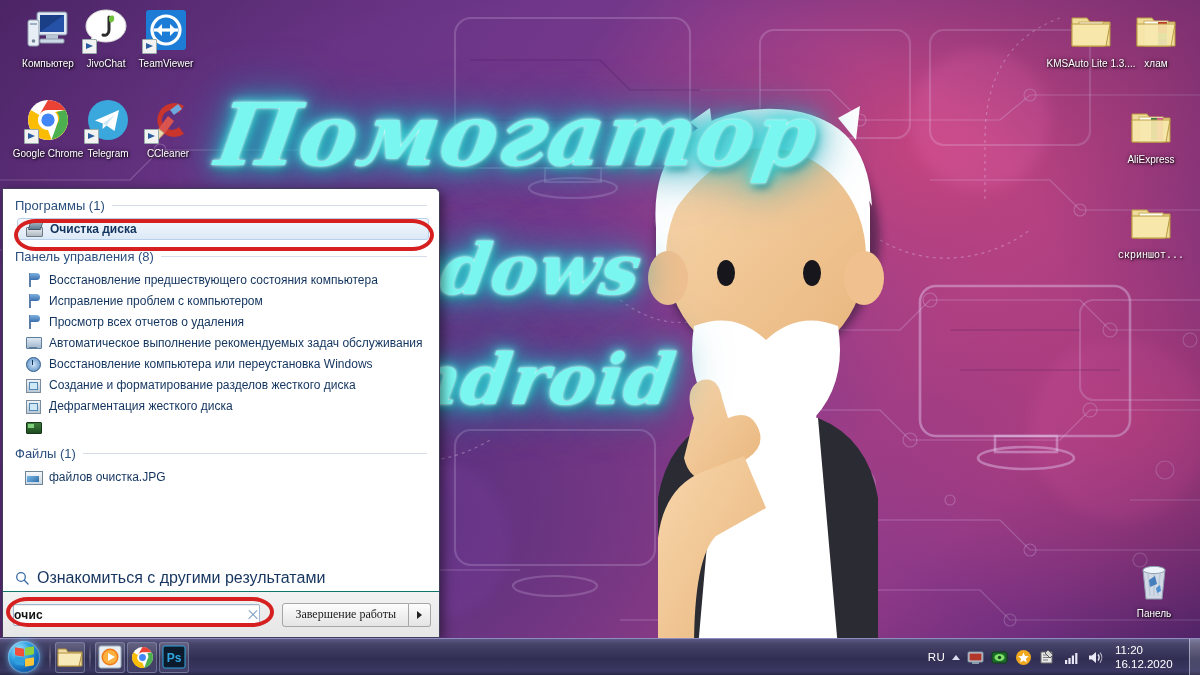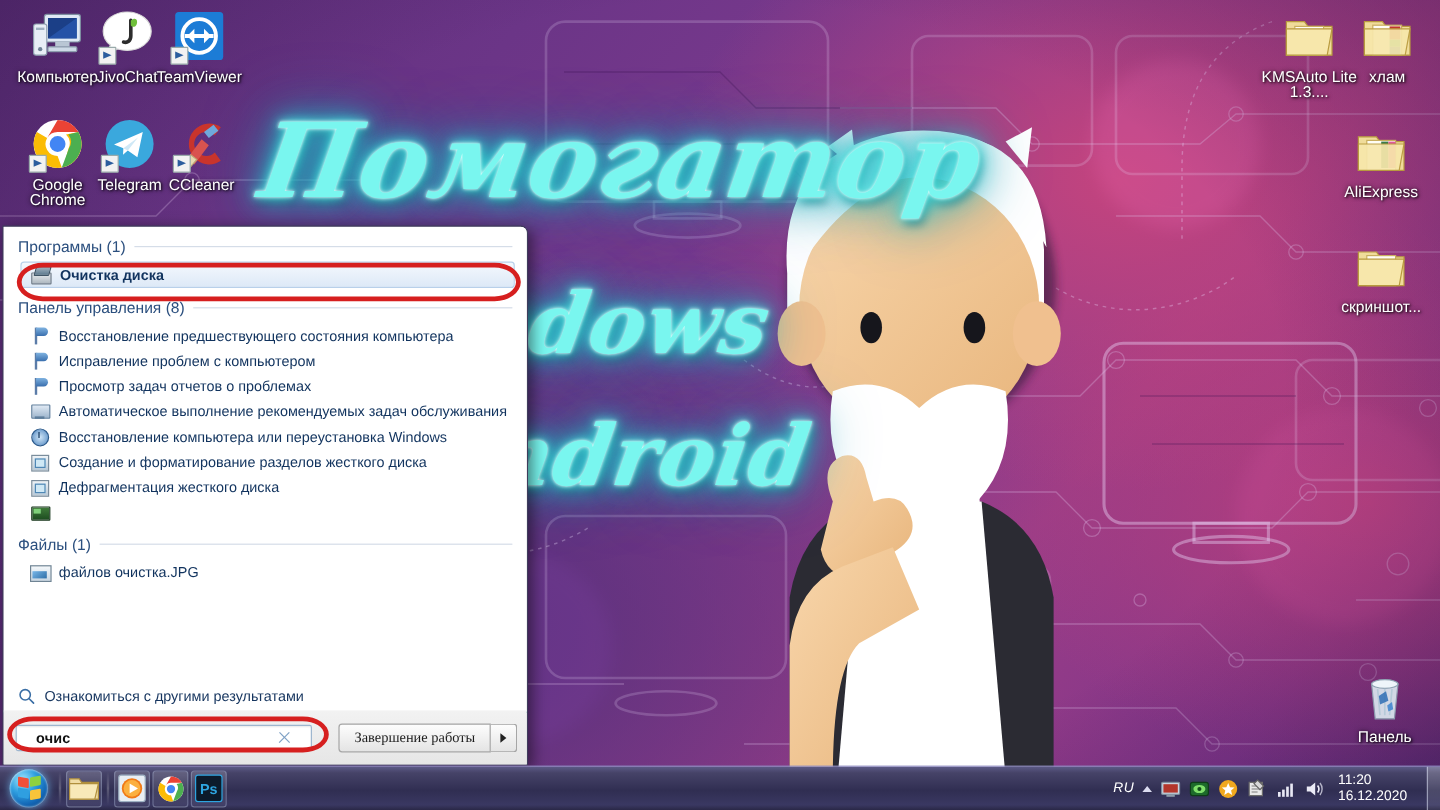"Компьютер" .dicon .lbl { font-size: 13px -> 10px }
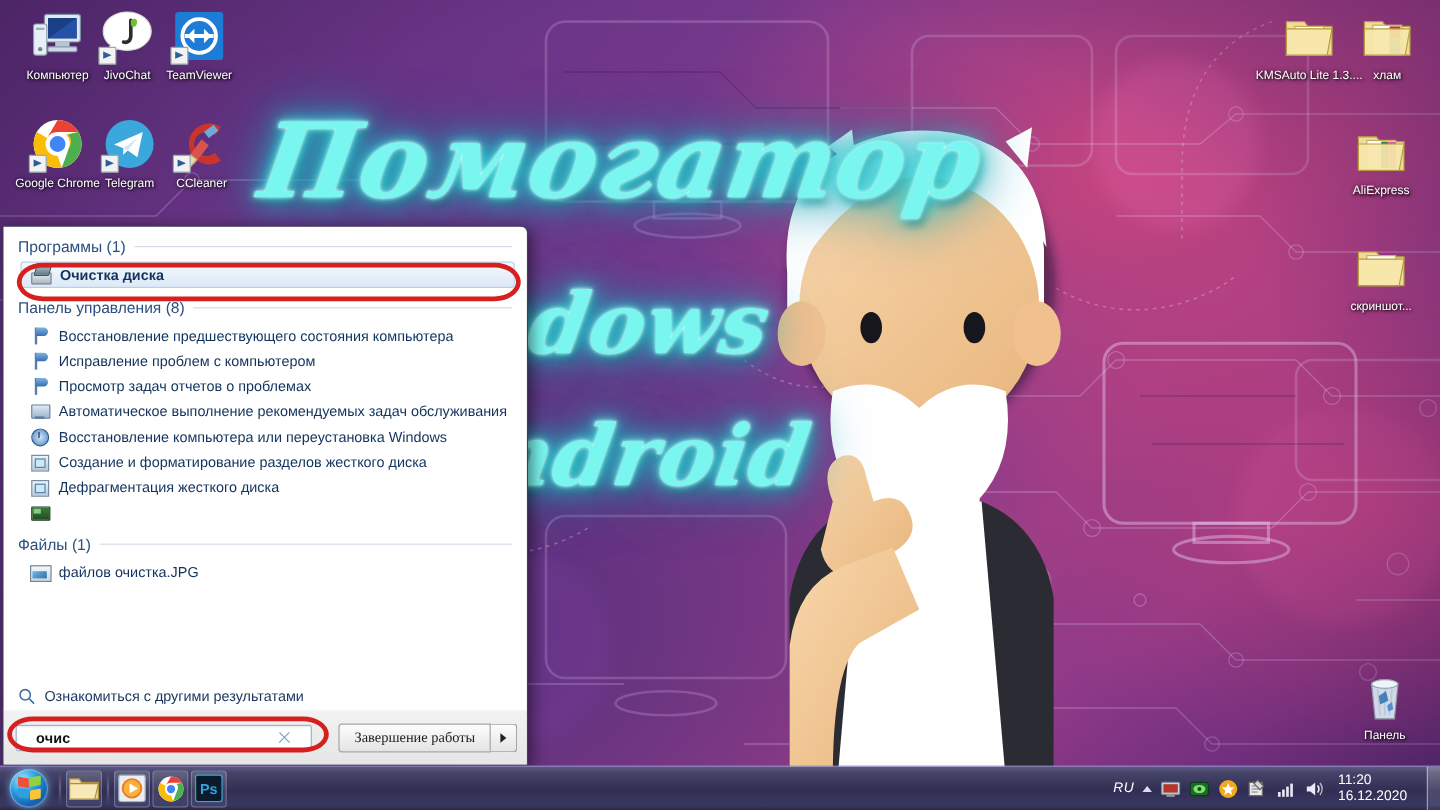"Программы (1)" #results-pane { border-bottom: 1px solid #0f766e -> 3px solid #0f766e }
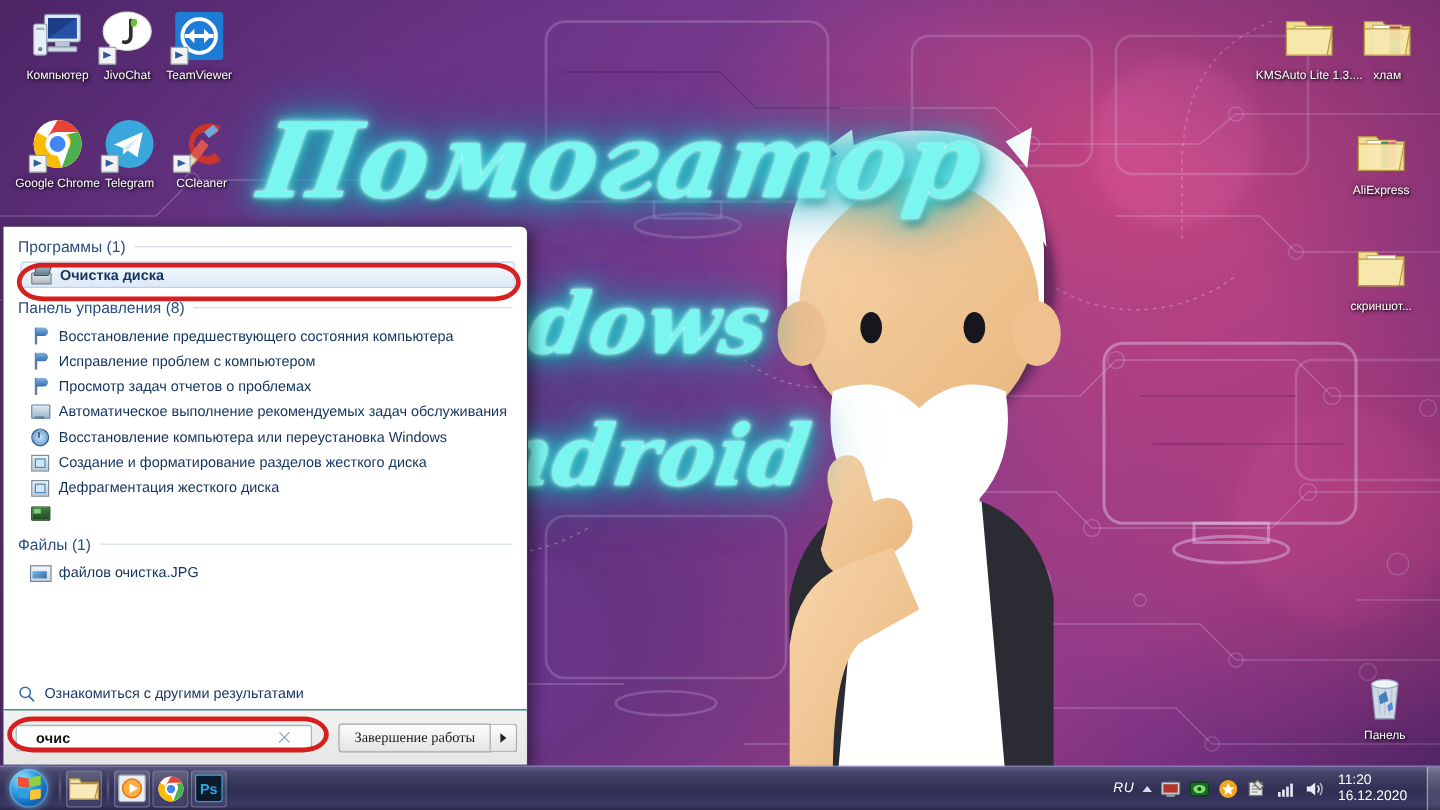"скриншот..." div.dicon { font-family: none -> Liberation Mono, monospace }
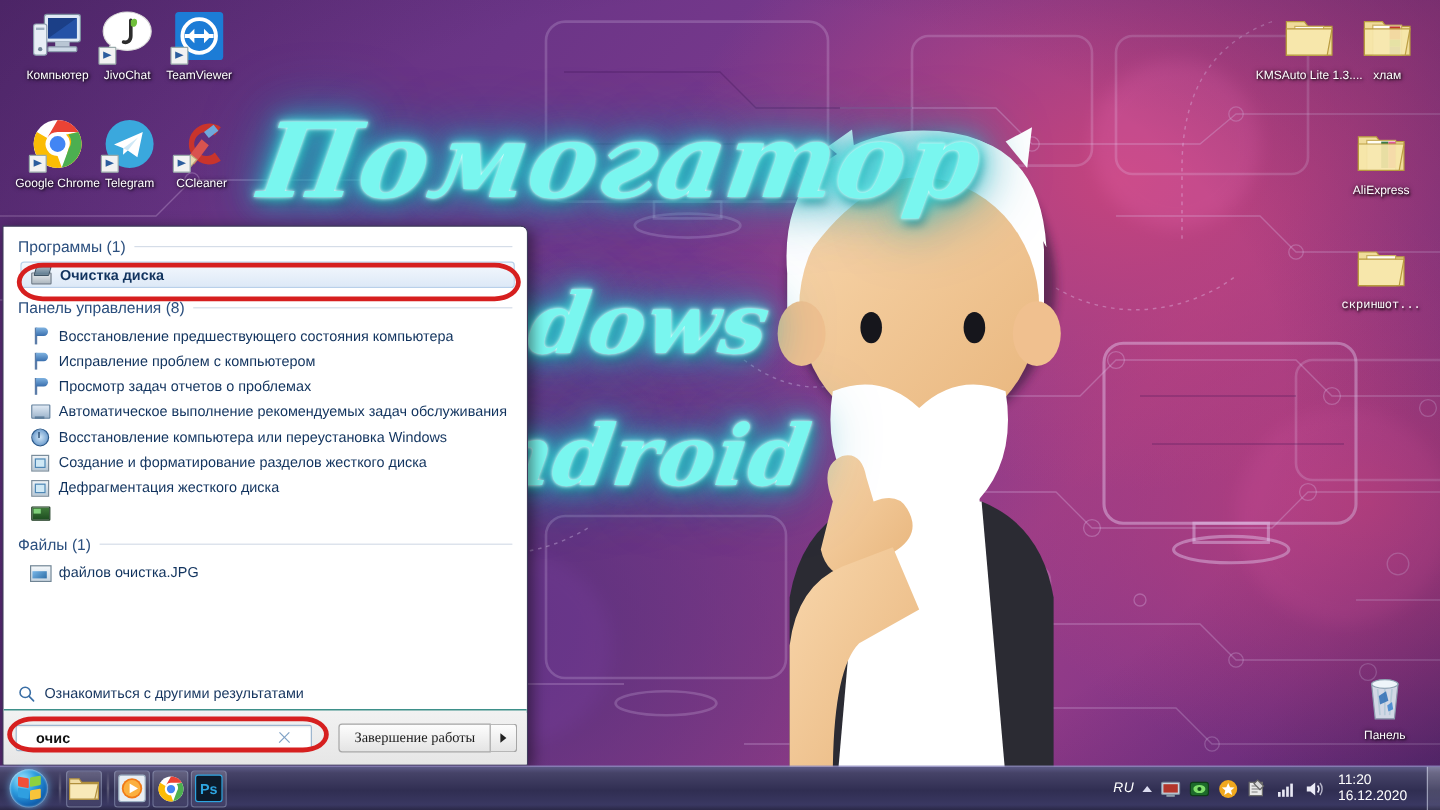"Просмотр задач отчетов о проблемах" span { text: задач отчетов о проблемах -> всех отчетов о удаления }
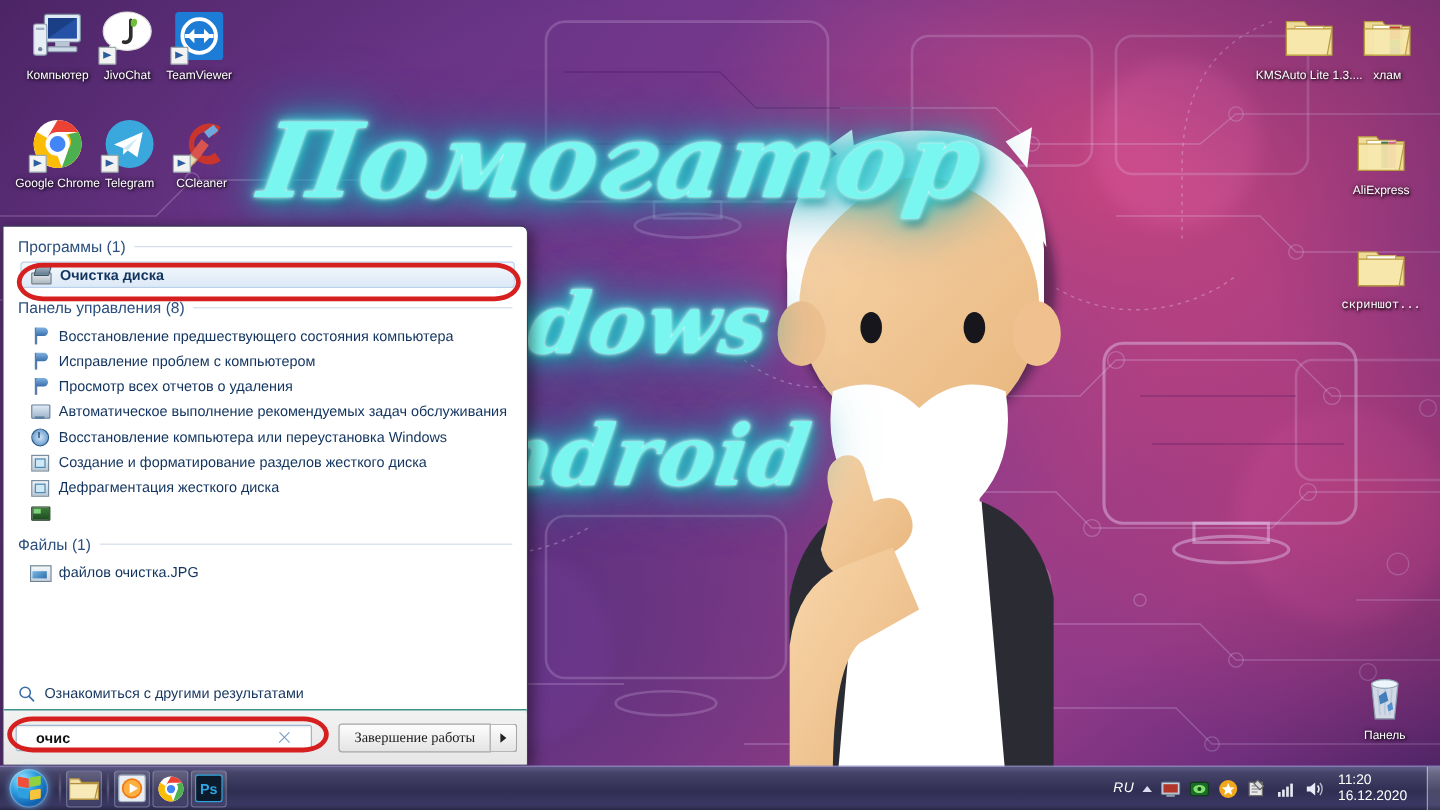"Ознакомиться с другими результатами" #more-results { font-size: 12px -> 16px }
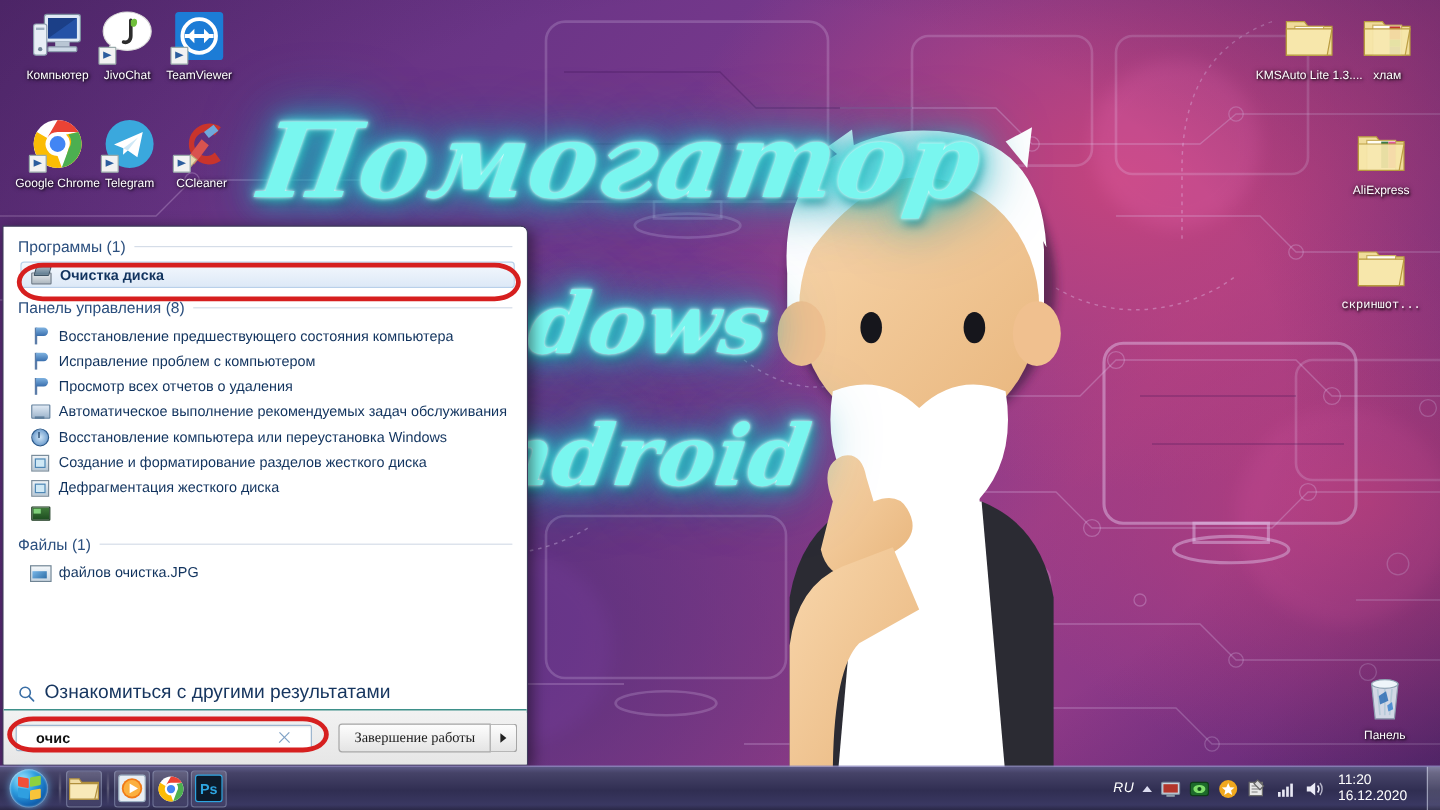"очис" #search-box { padding: 0 16px -> 0 0 }
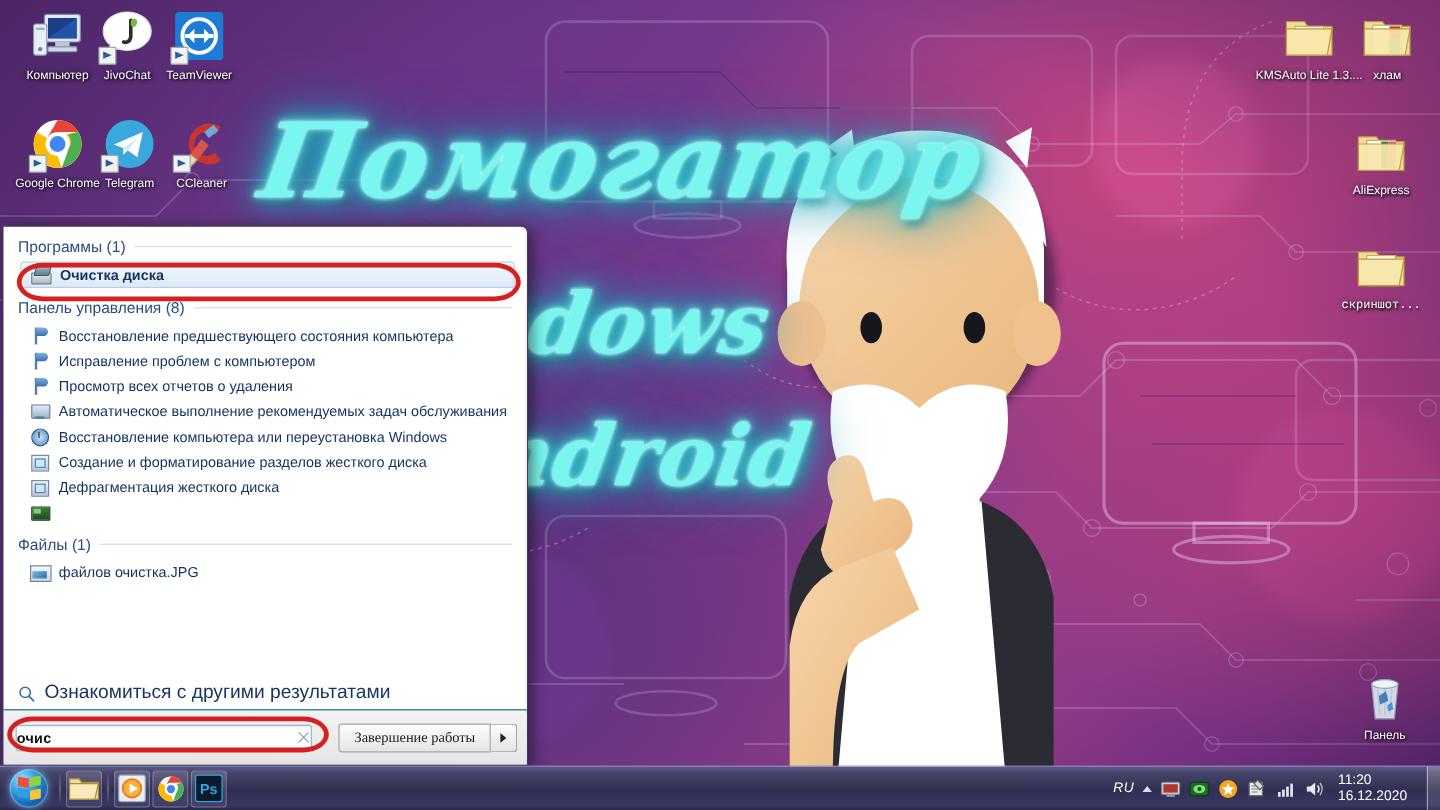"RU" #tray-lang { font-style: italic -> none }
